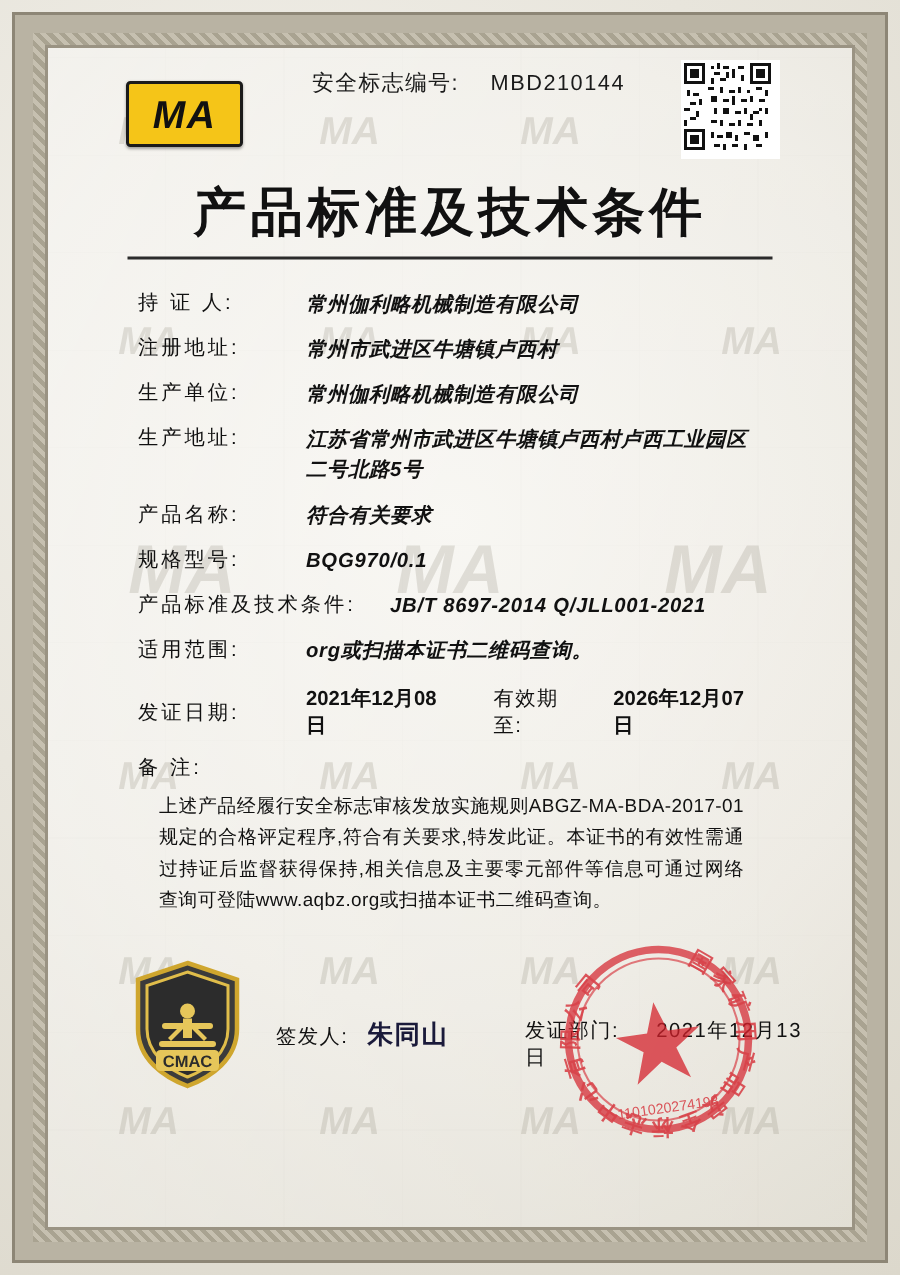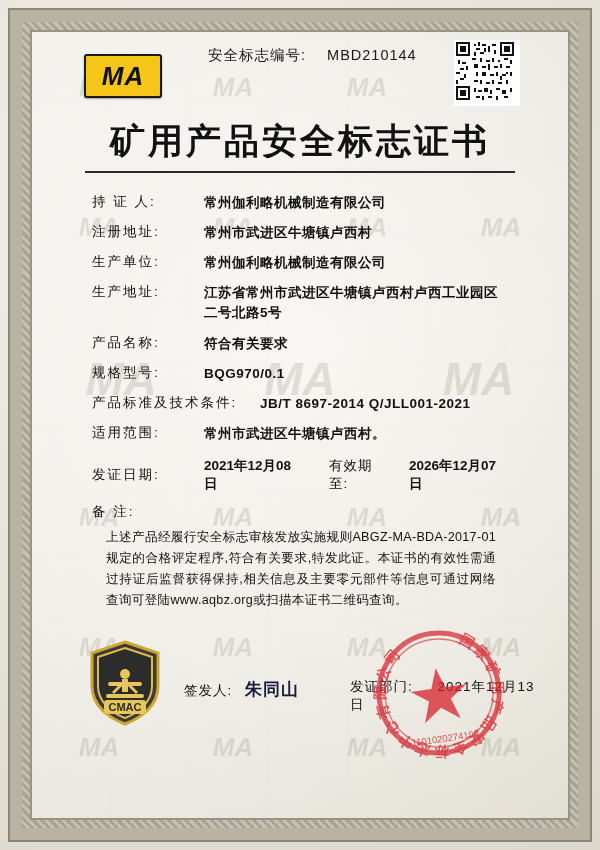"矿用产品安全标志证书" div.title { text: 矿用产品安全标志证书 -> 产品标准及技术条件 }
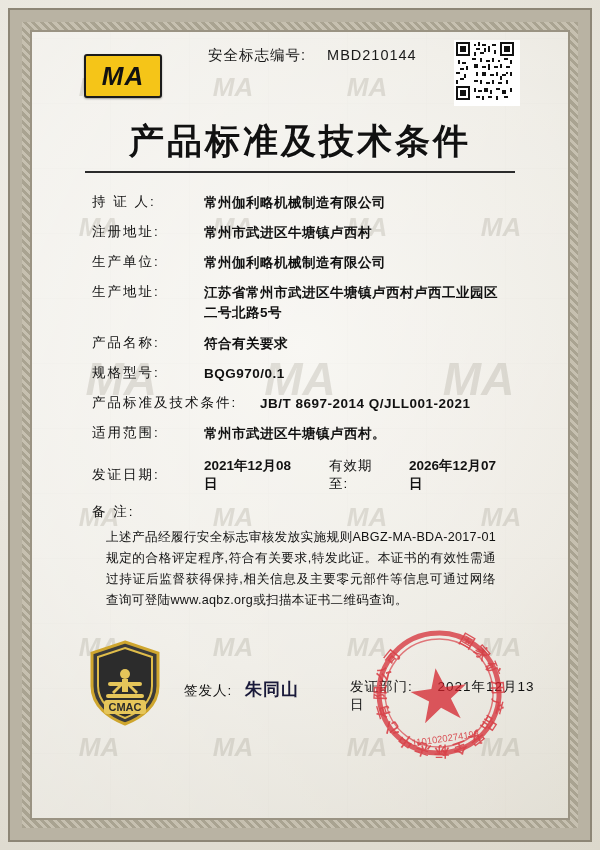"常州伽利略机械制造有限公司" .val { font-style: none -> italic }
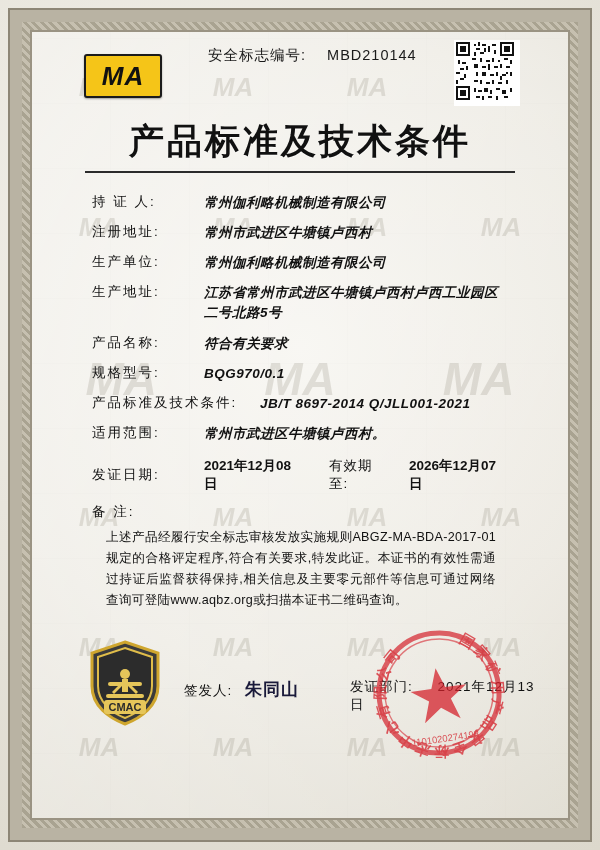"常州市武进区牛塘镇卢西村。" div.val { text: 常州市武进区牛塘镇卢西村 -> org或扫描本证书二维码查询 }
